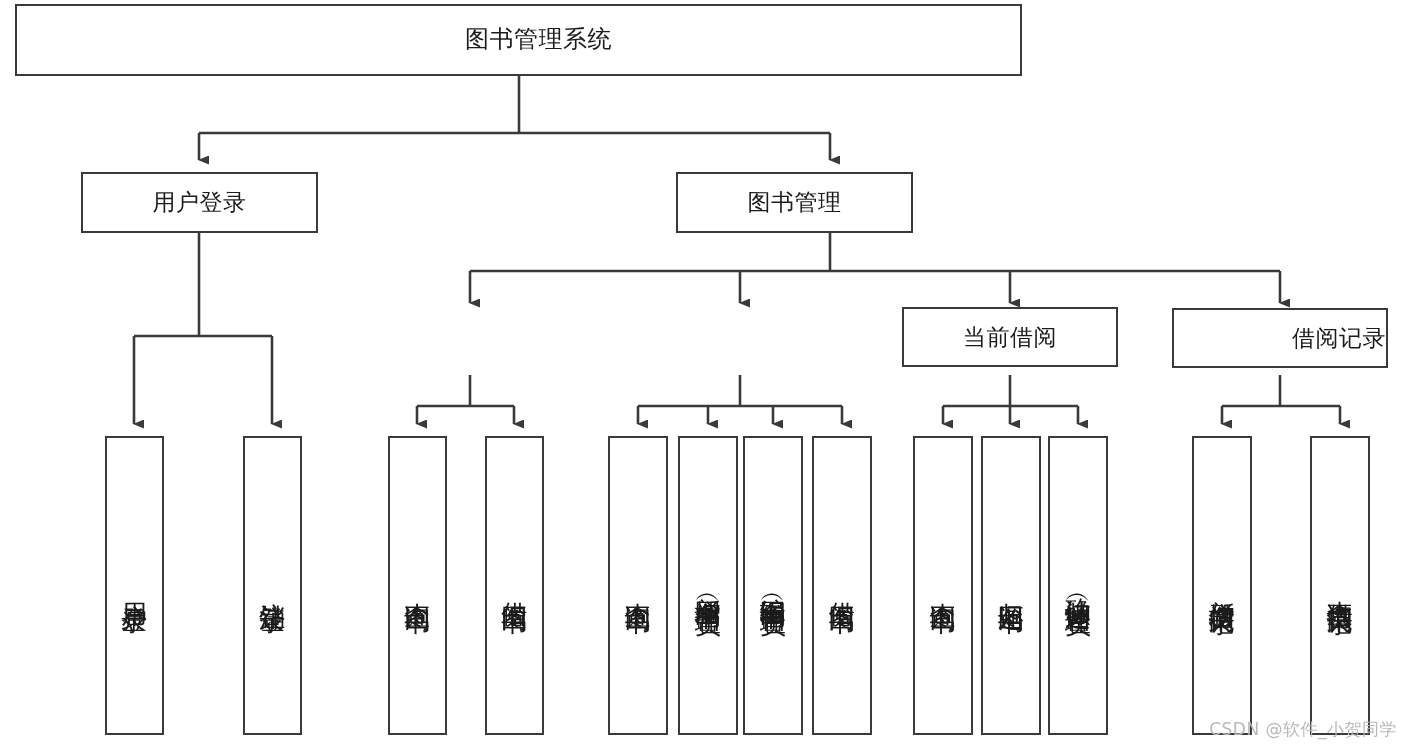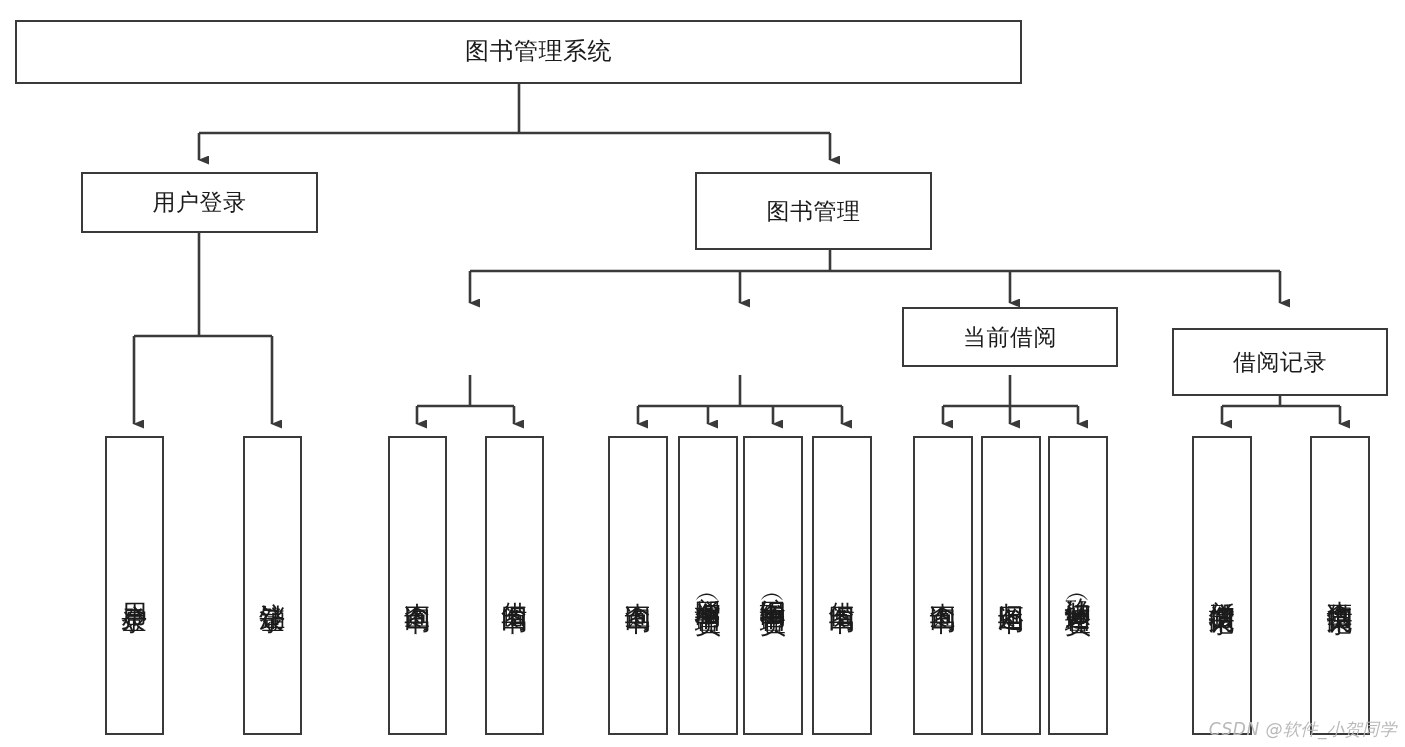"图书管理系统" div.node { height: 64px -> 72px; top: 20px -> 4px }
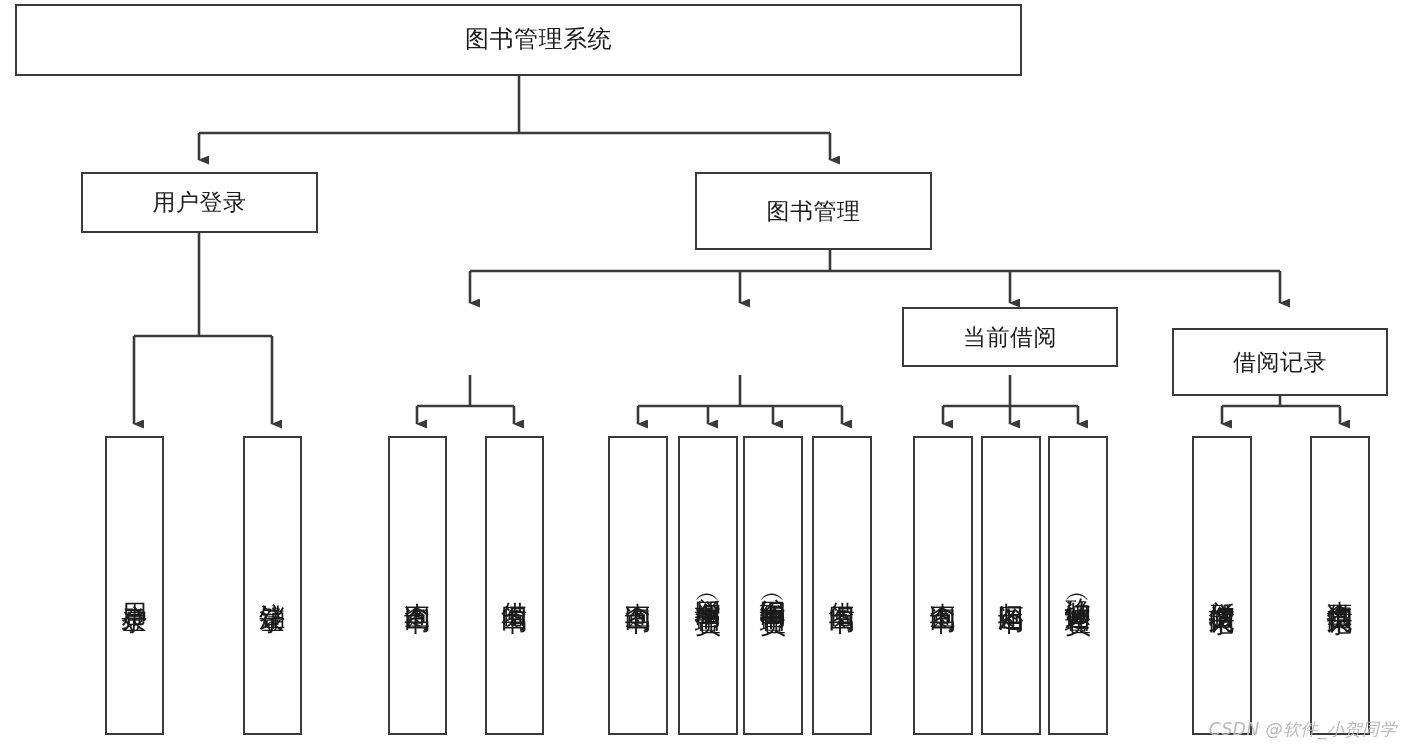"图书管理" div.node { height: 78px -> 61px; left: 695px -> 676px }
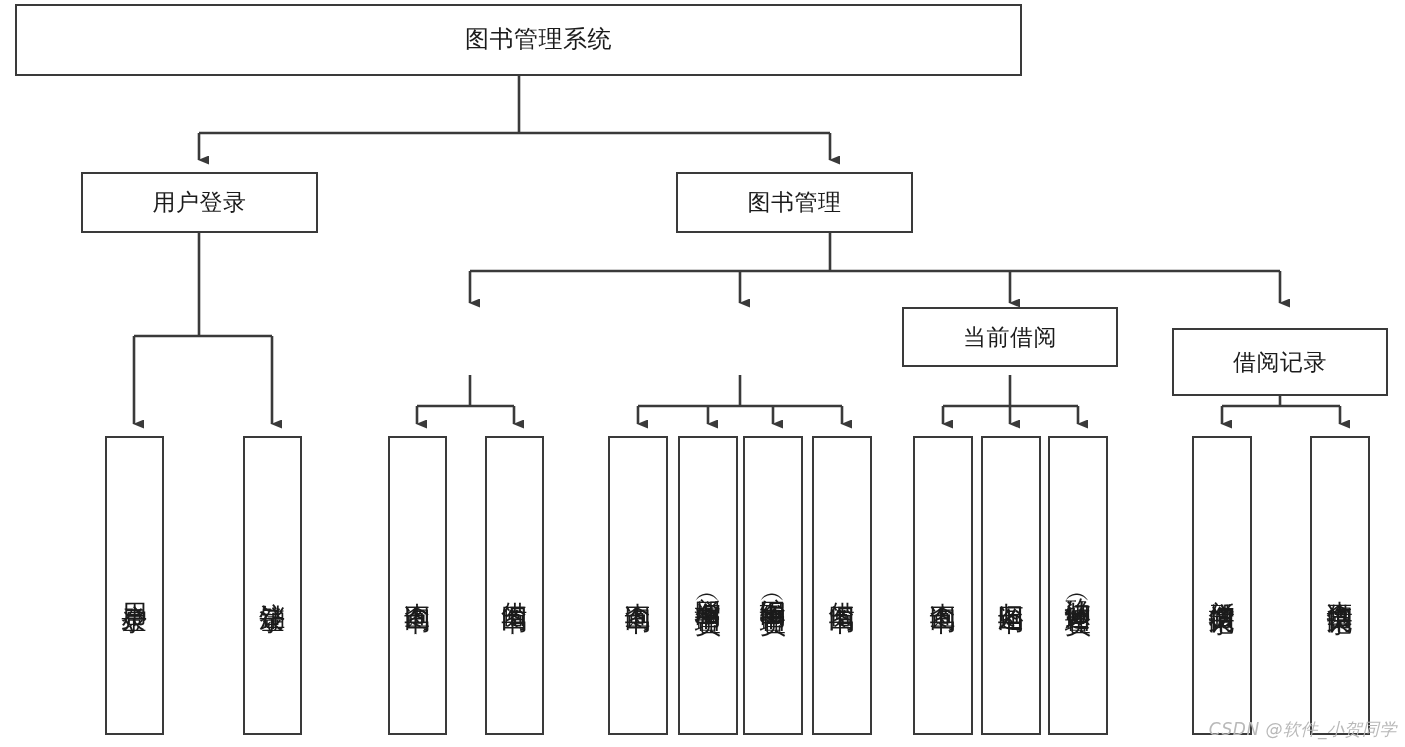"借阅记录" div.node { height: 68px -> 60px; justify-content: none -> flex-end; top: 328px -> 308px }
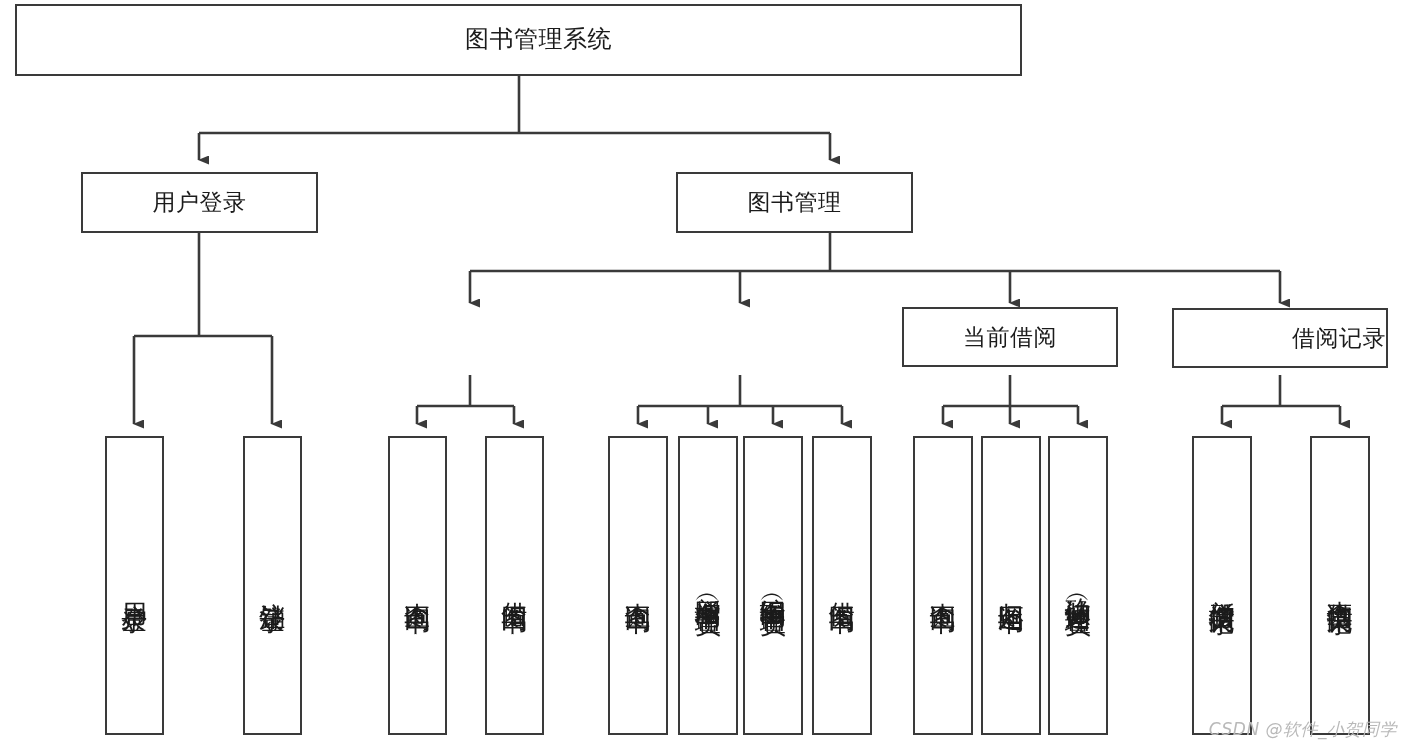"CSDN @软件_小贺同学" .watermark { font-style: italic -> none }
